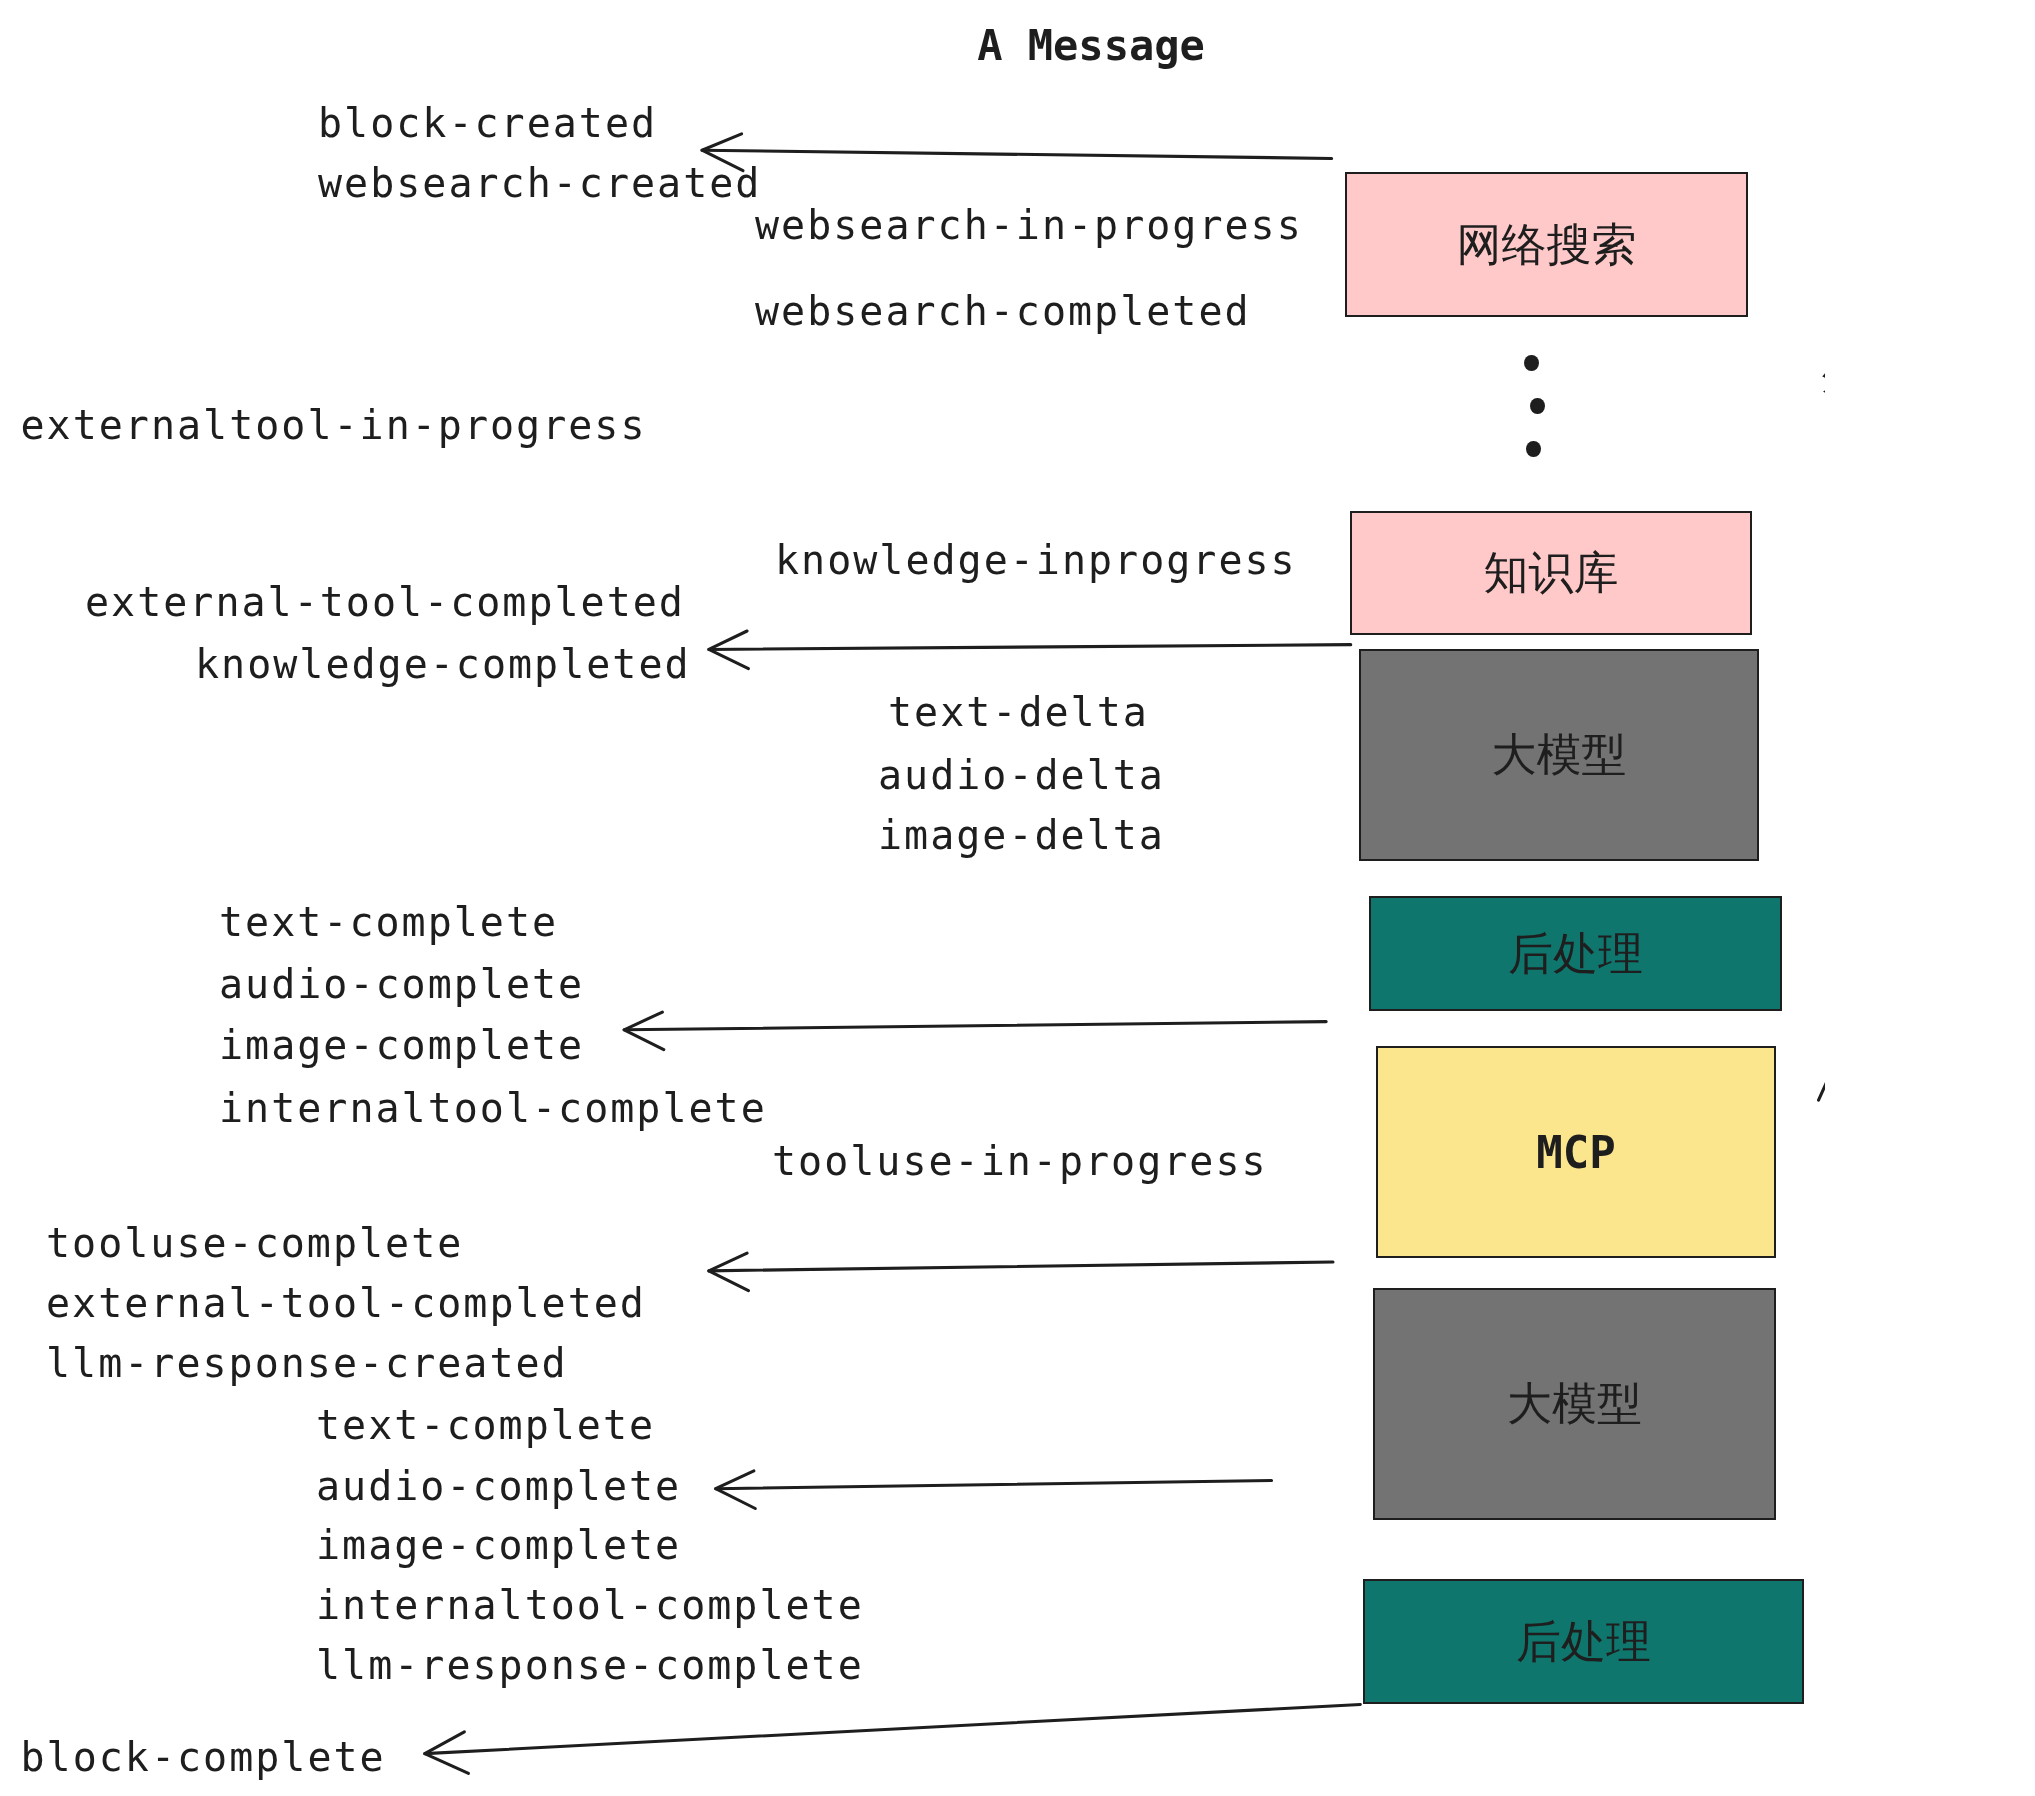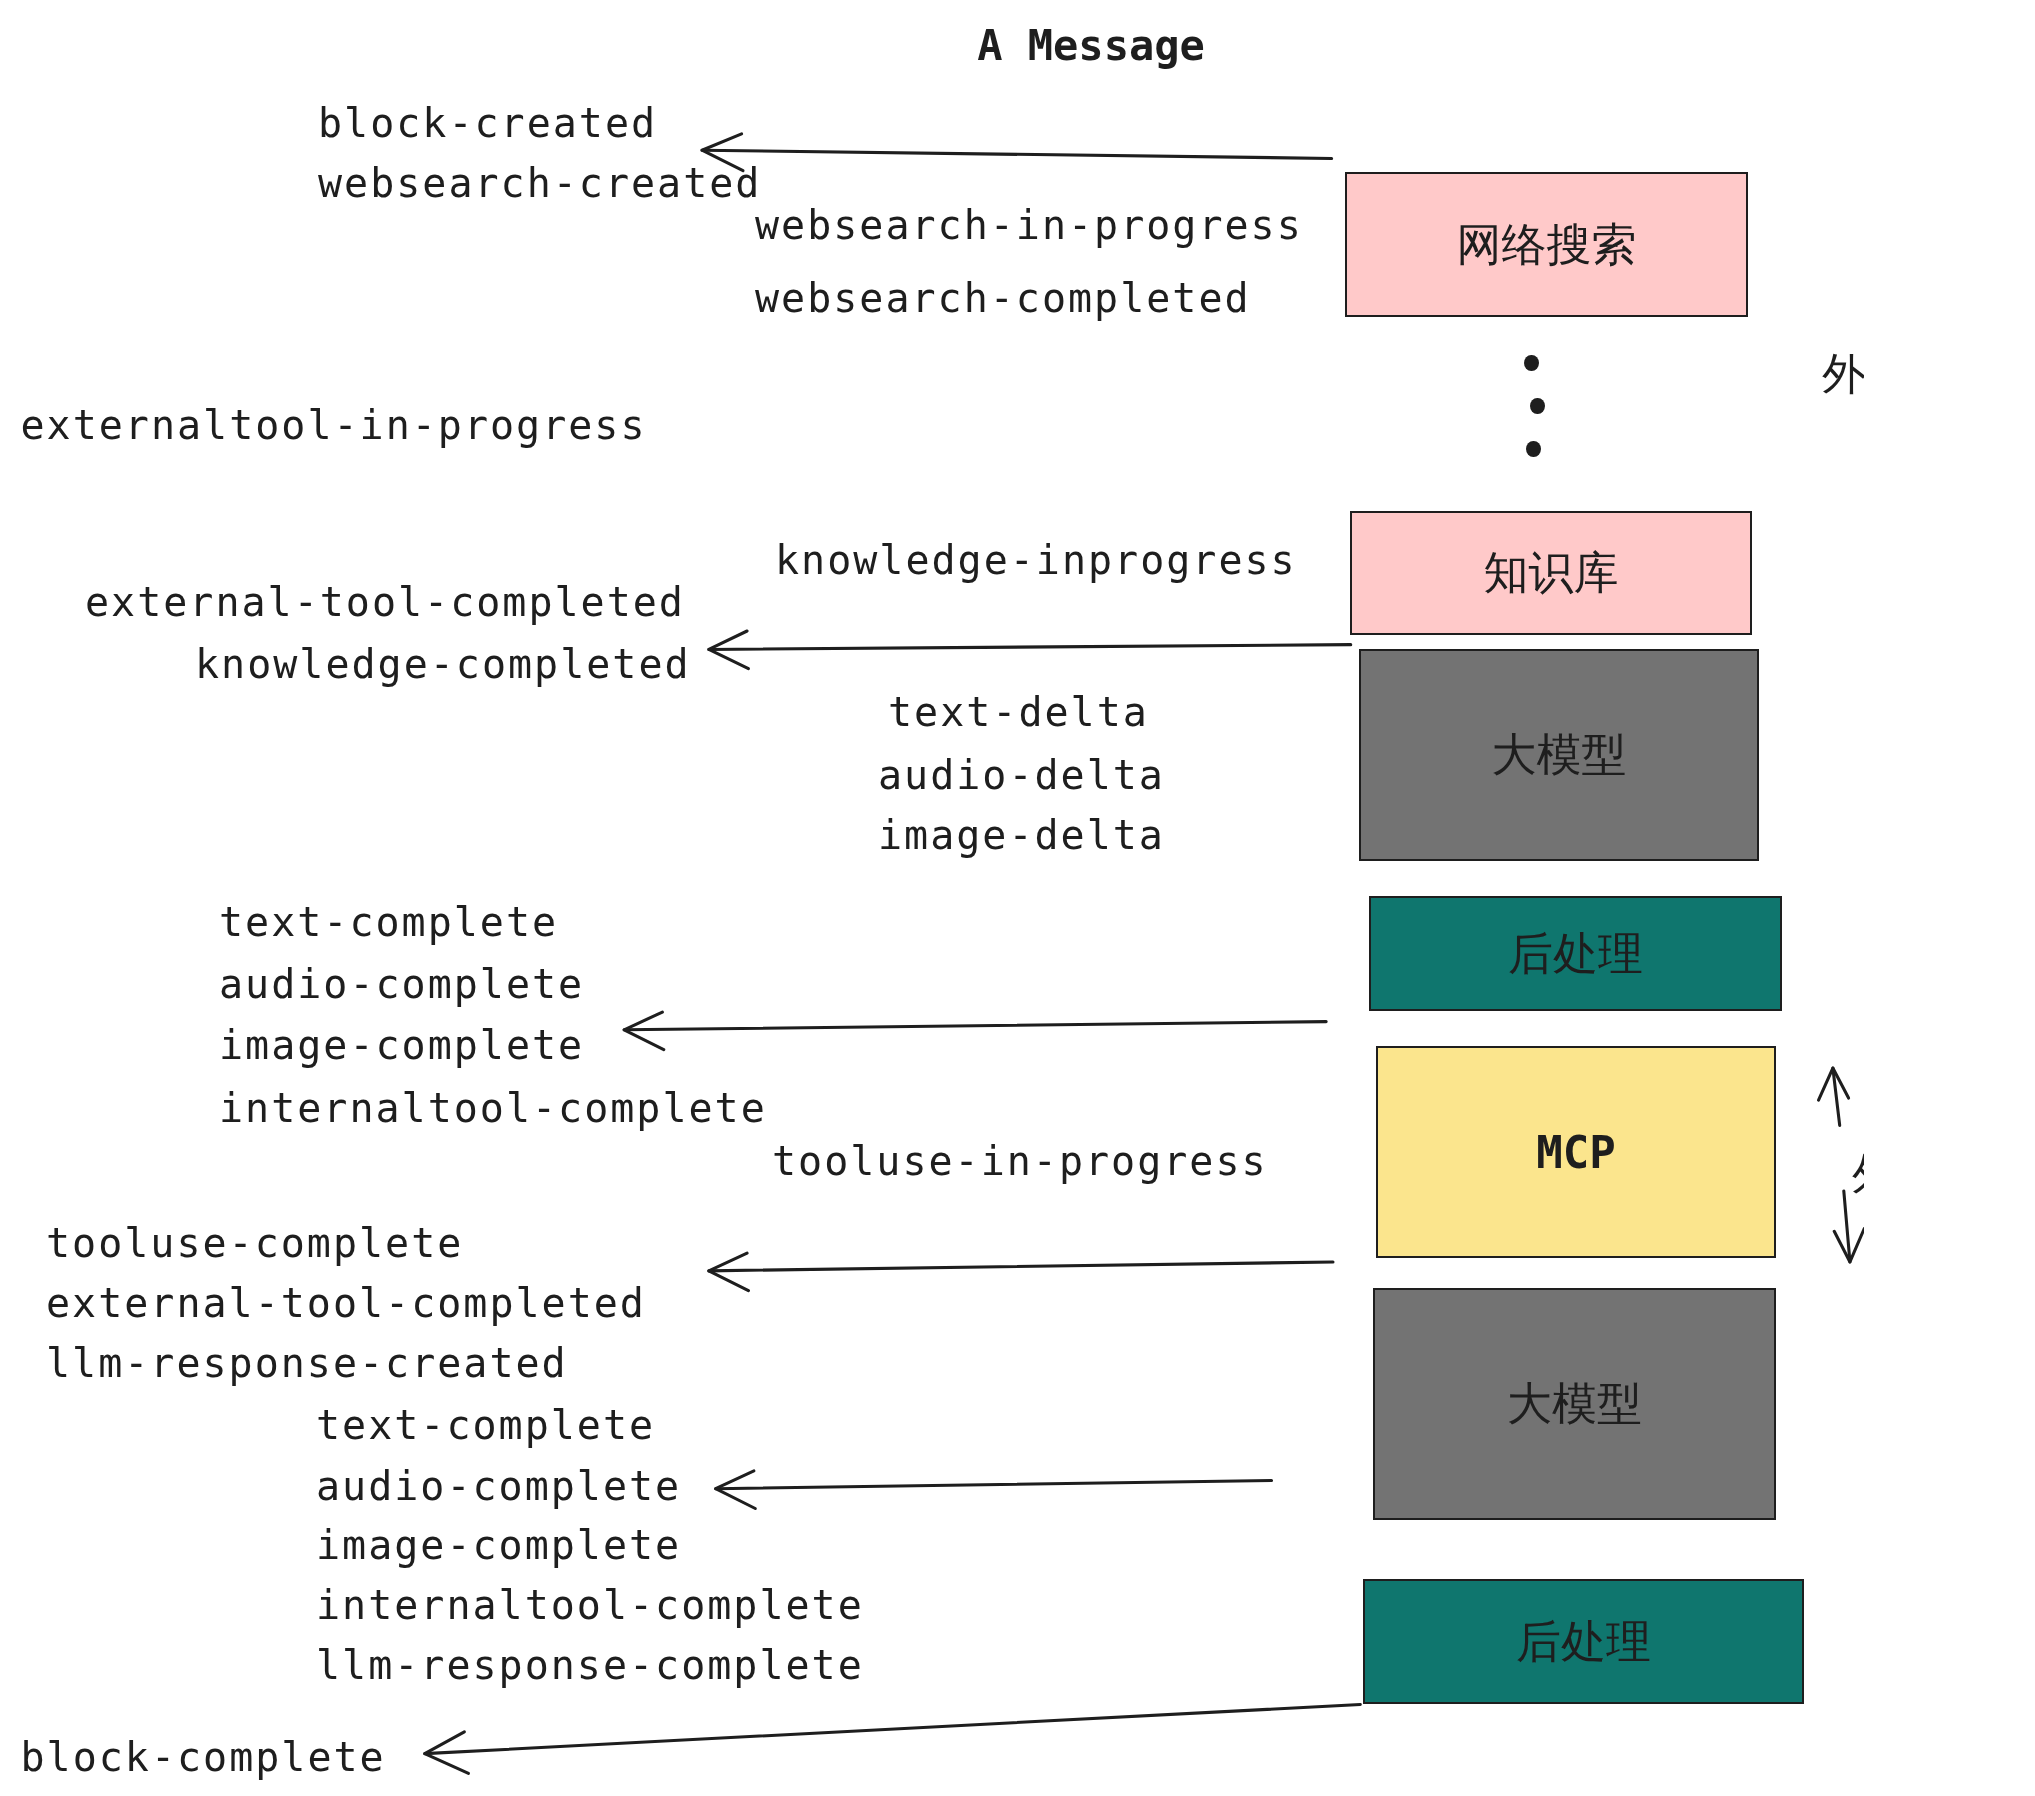"A Message" #canvas { padding-left: 39px -> none }
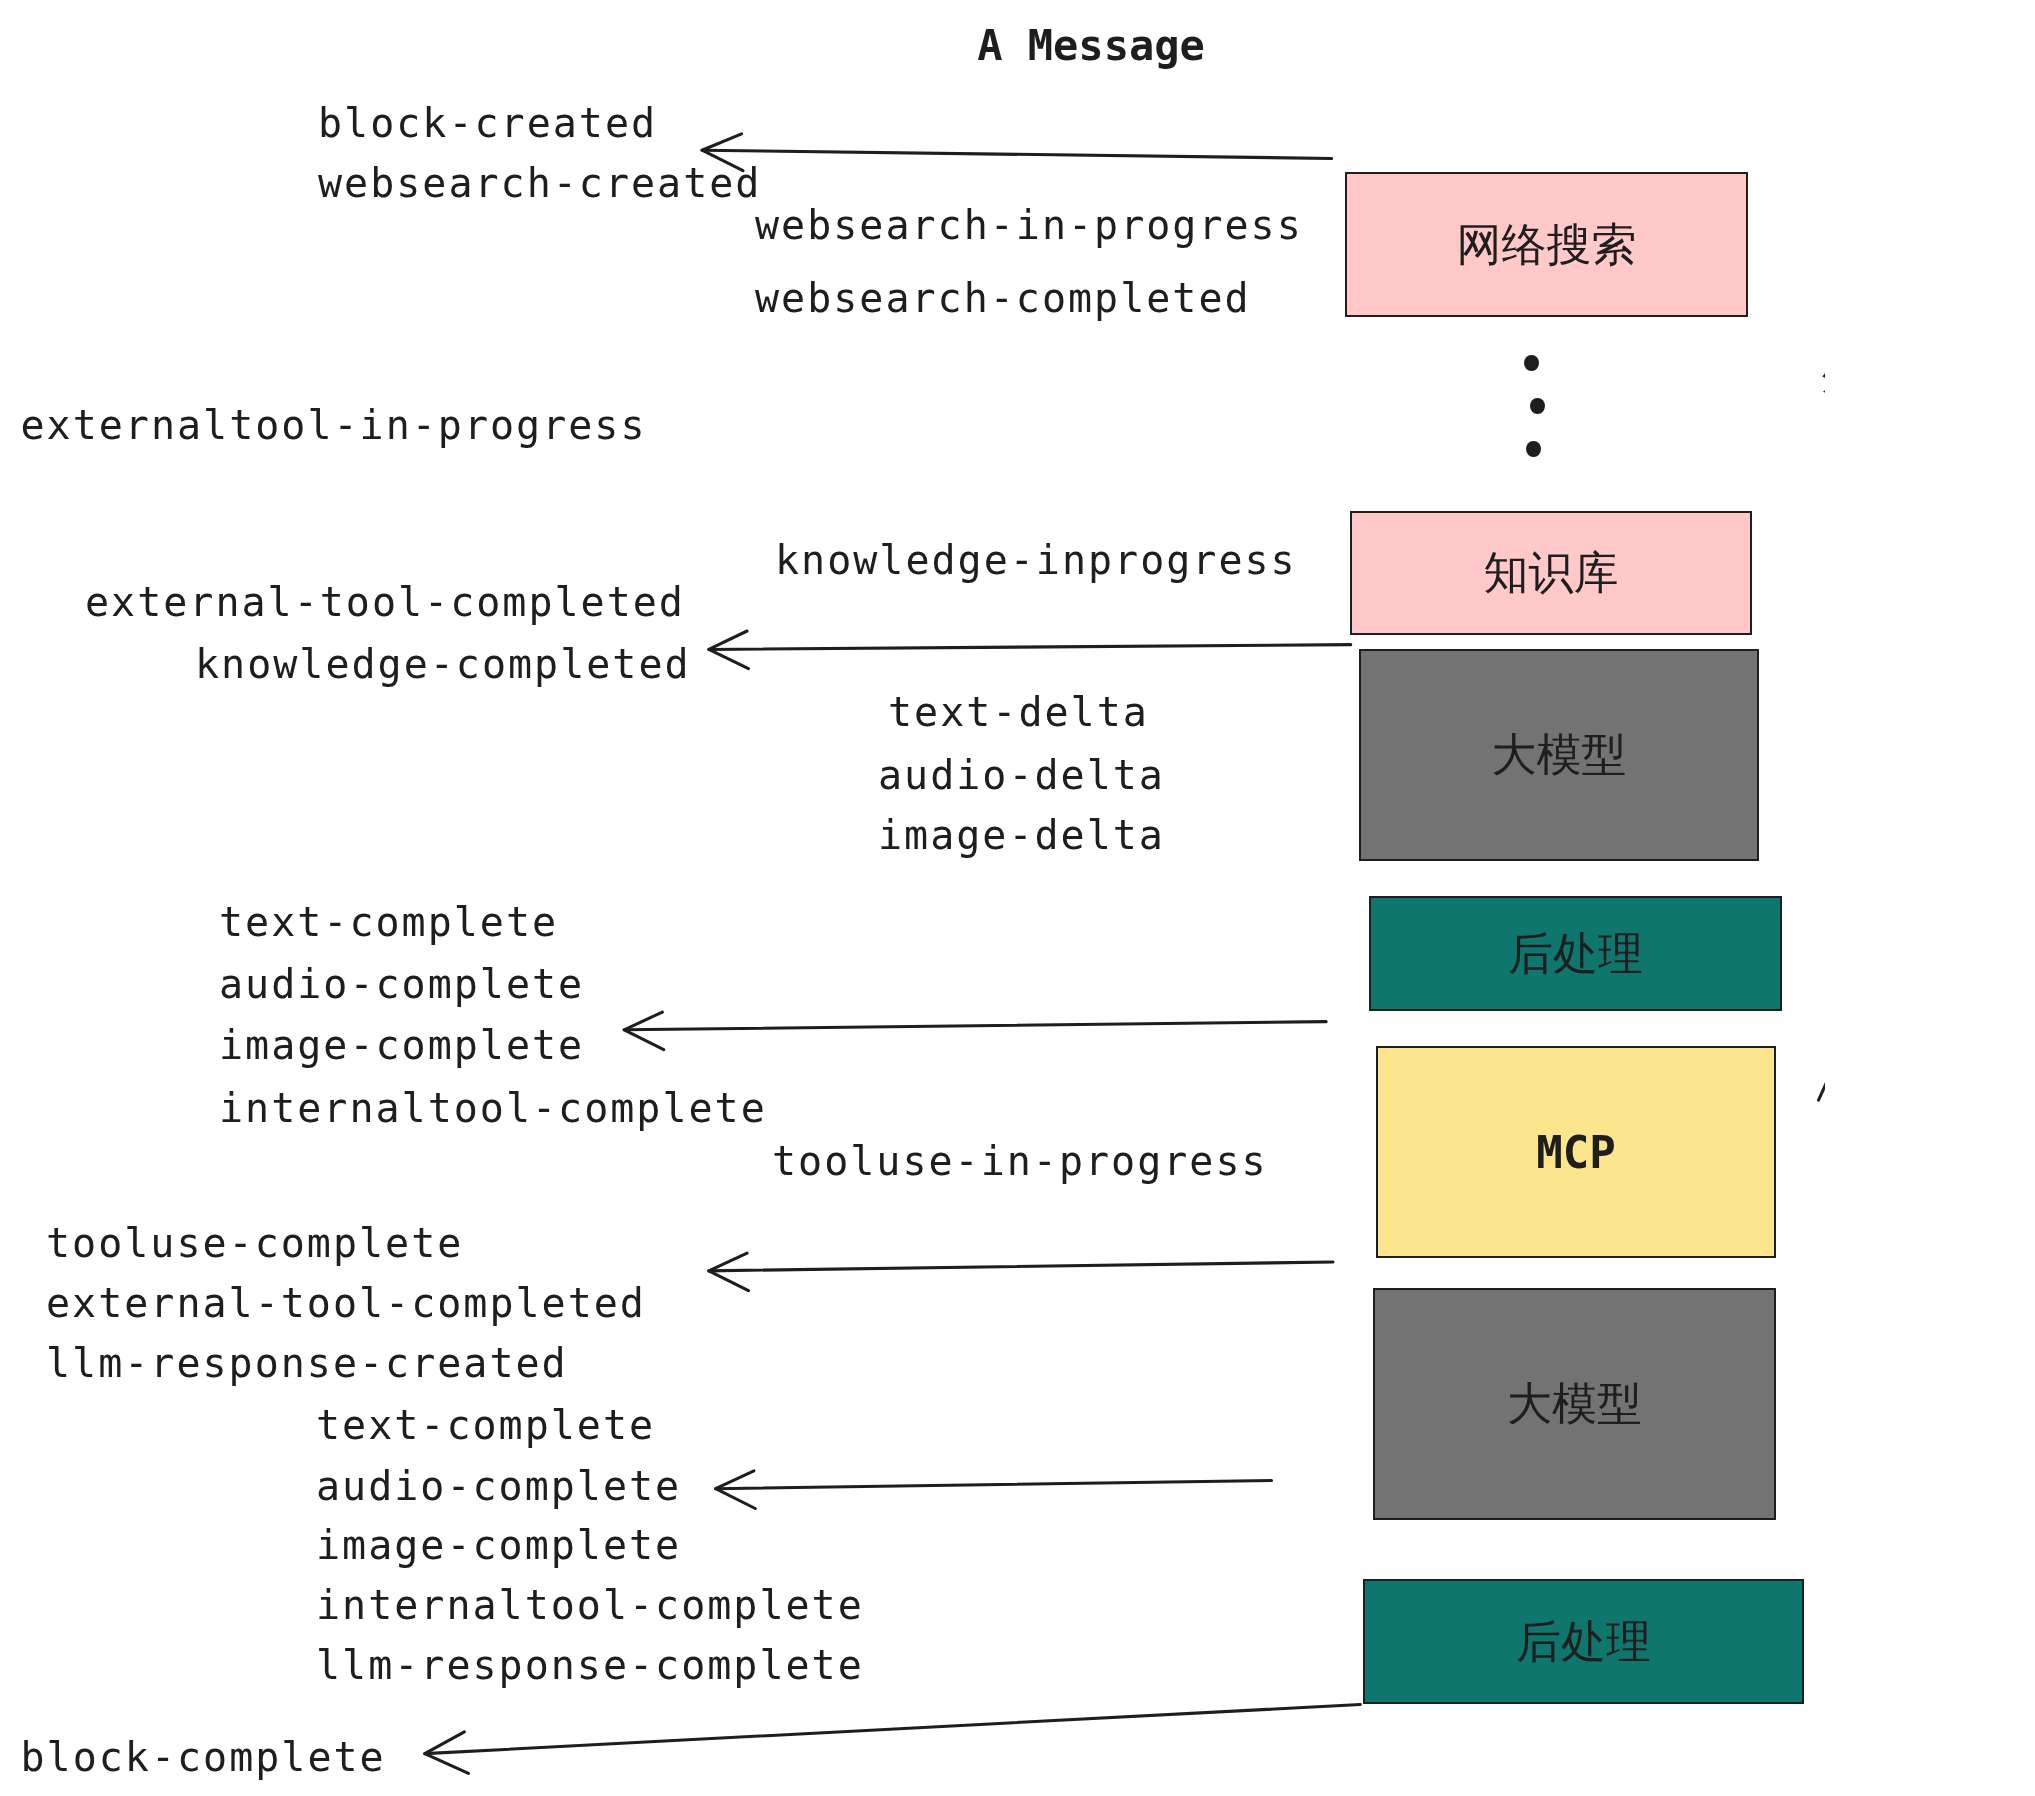"websearch-completed" div.ev { top: 298px -> 311px }
